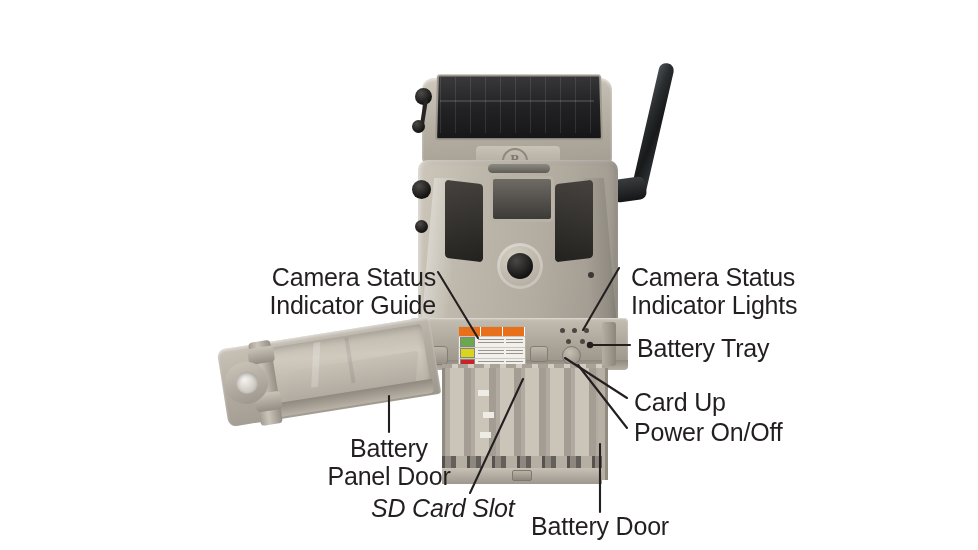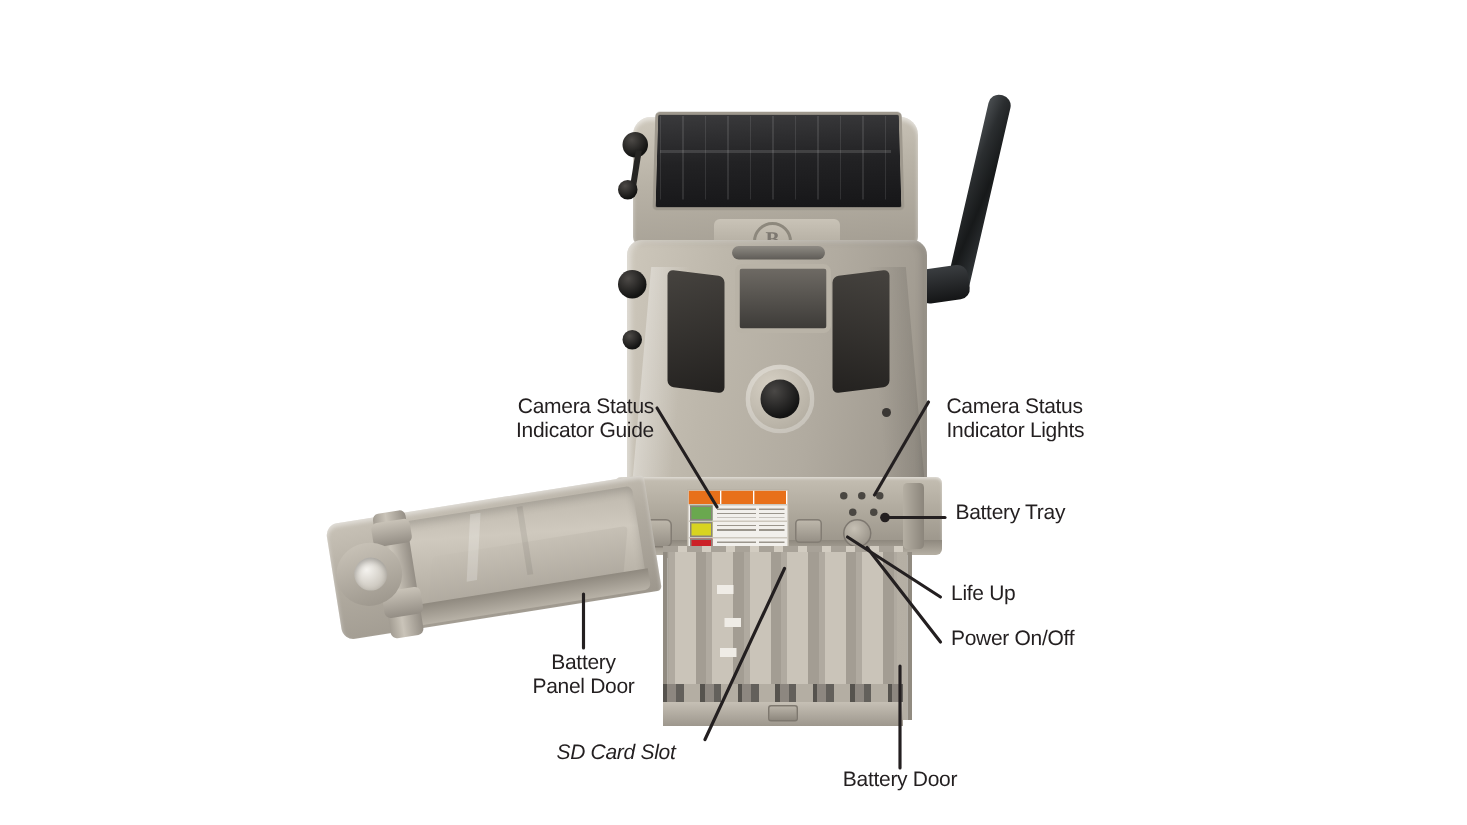"Camera Status" .label { font-size: 14px -> 25px }
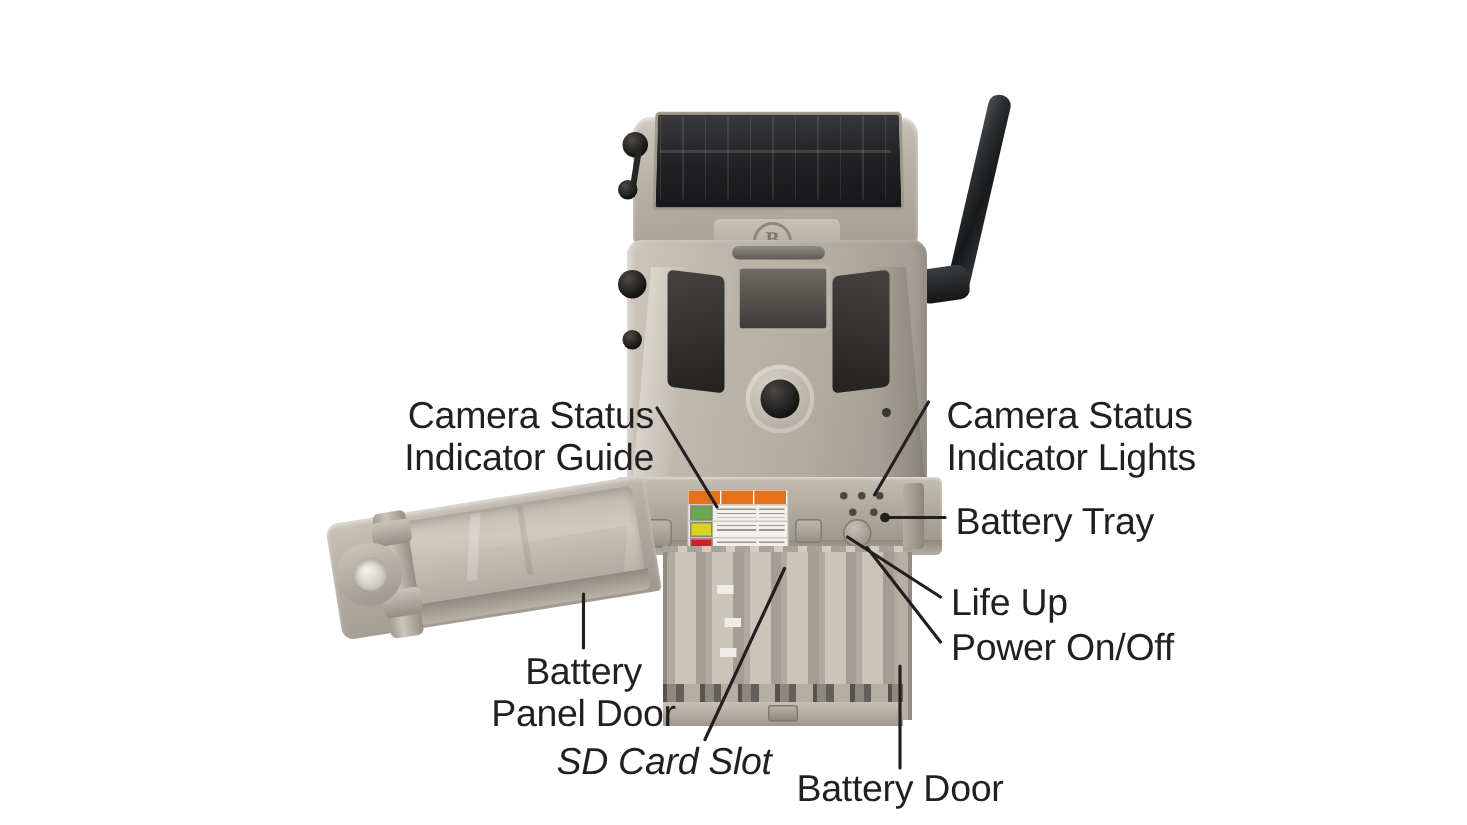"Life Up" div.label { text: Life -> Card }
